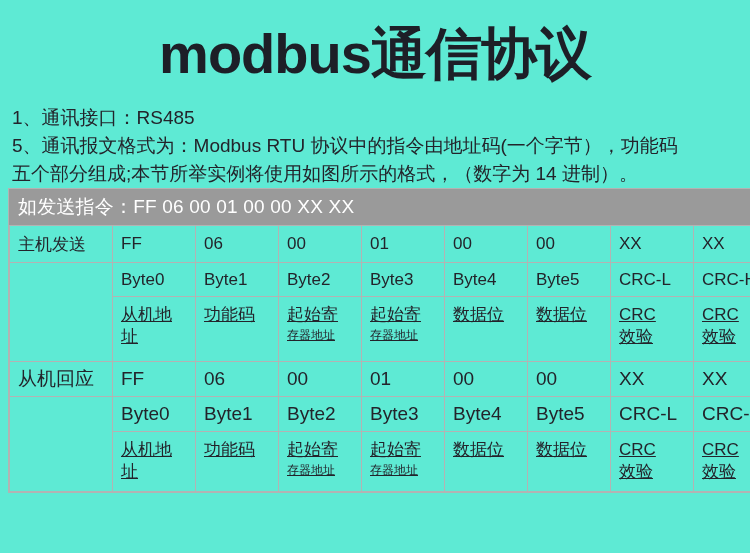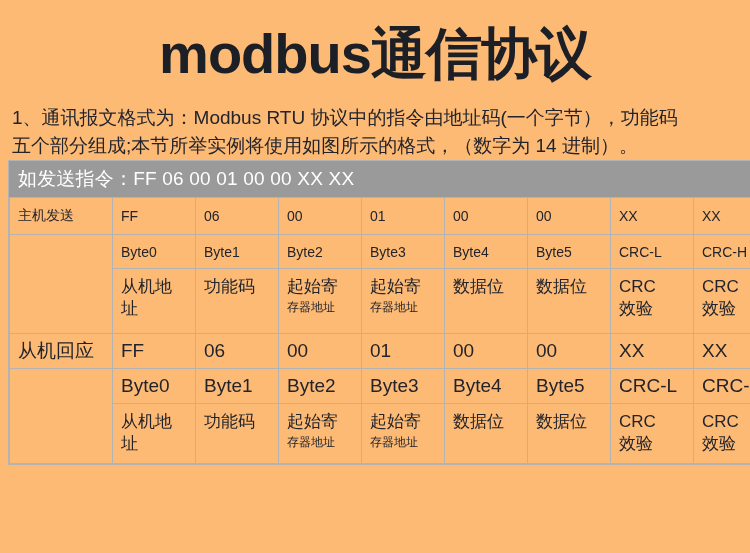"modbus通信协议" .page { background: #fdba74 -> #5eead4 }
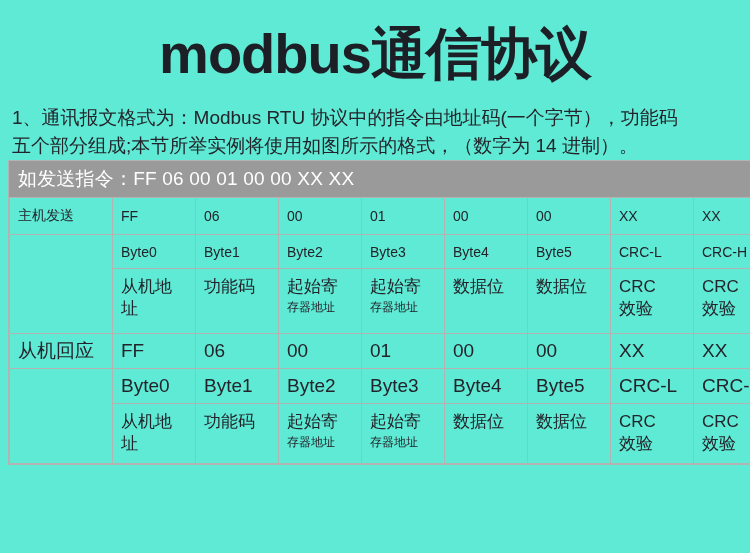"1、通讯接口：RS485" div.intro-line { html: none -> <div>1、通讯接口：RS485</div> }
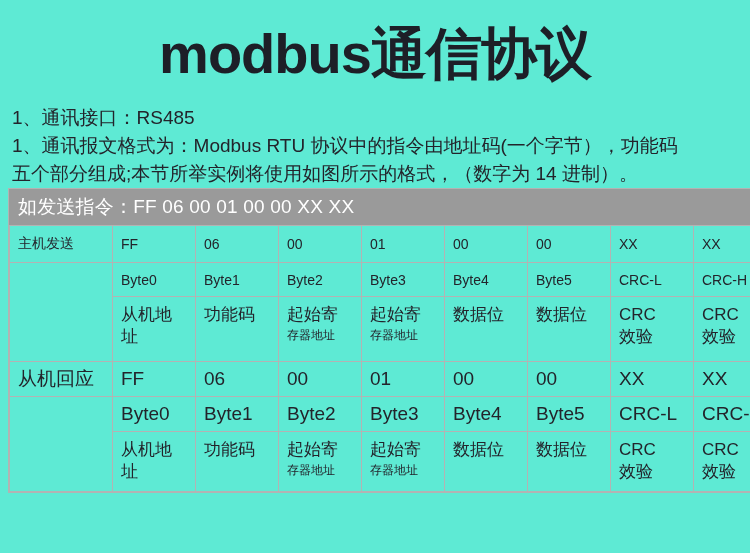"1、通讯报文格式为：Modbus RTU" div.intro-line { text: 1 -> 5 }
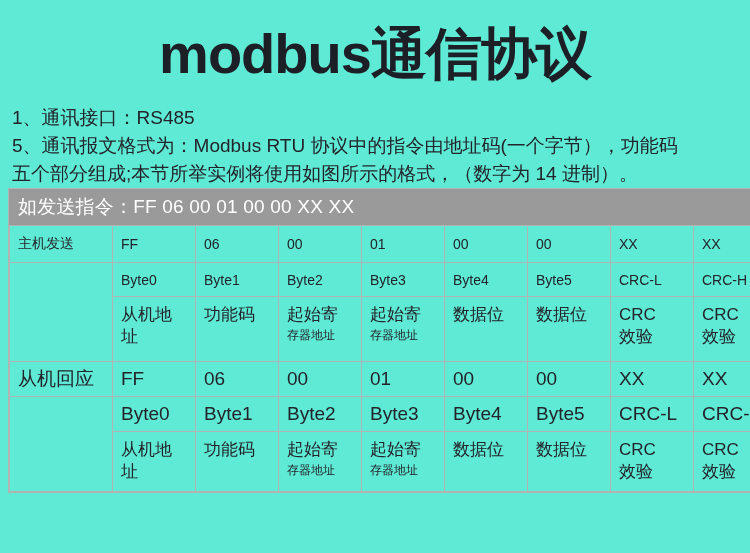"主机发送" tr.r-hex td, tr.r-byte td { font-size: 14px -> 17px }
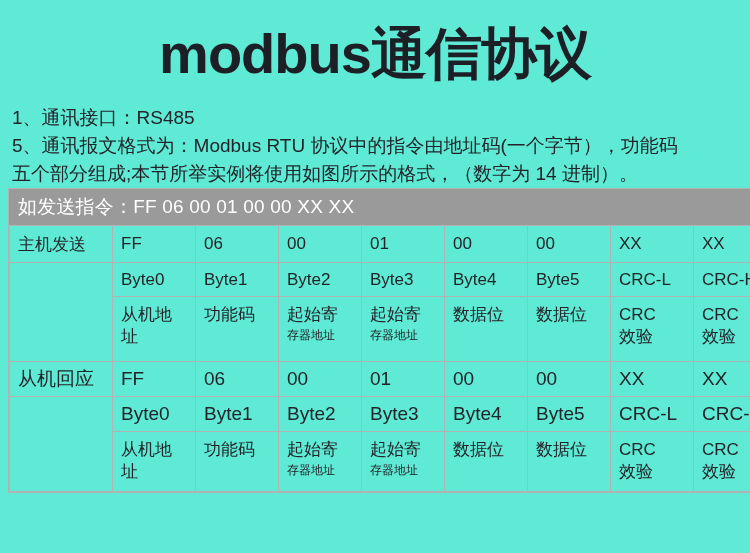"从机地" .dl { text-decoration: none -> underline }
